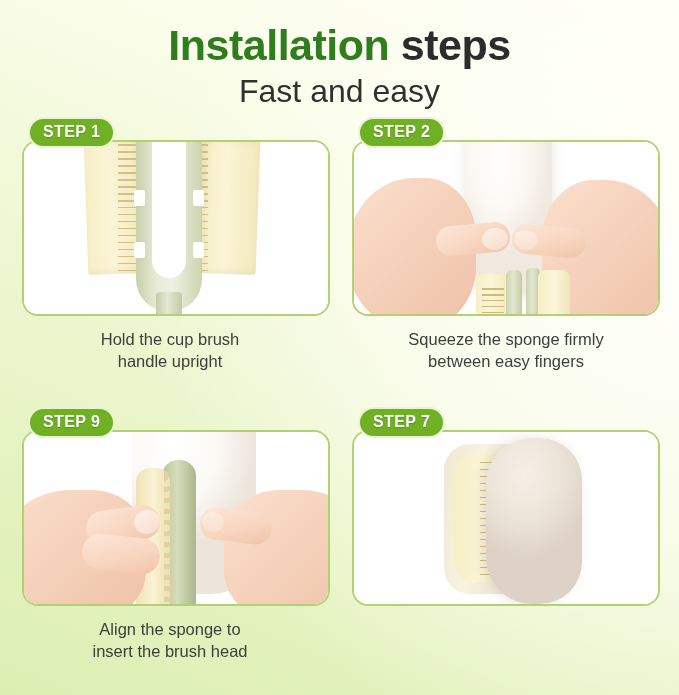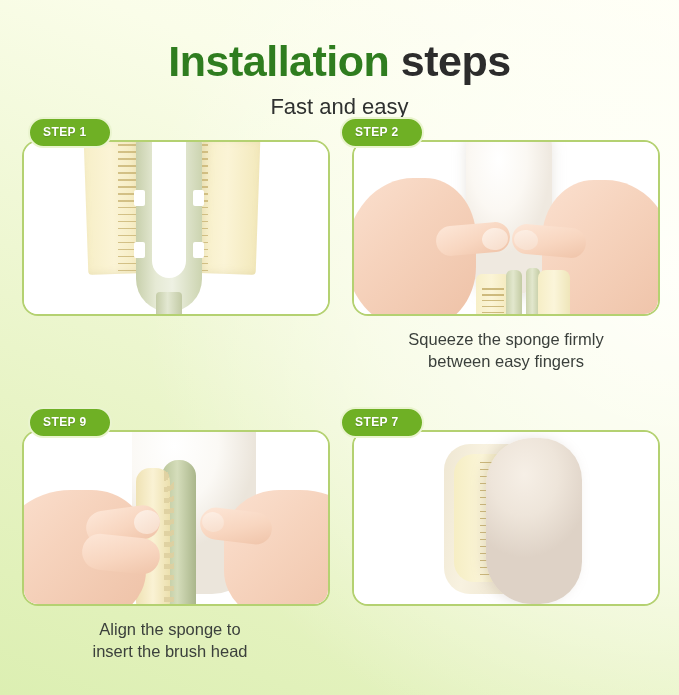"Installation steps" .title { padding-top: 36px -> 20px }
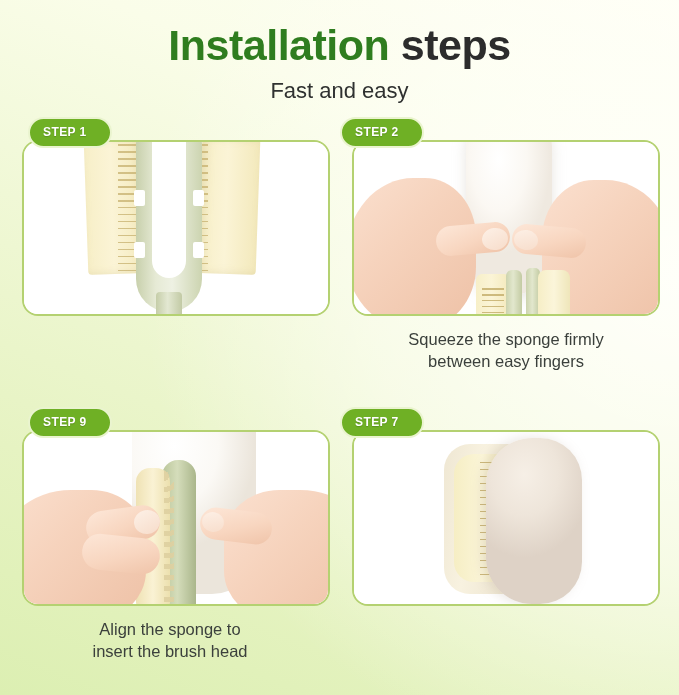"Fast and easy" .subtitle { font-size: 22px -> 32px }
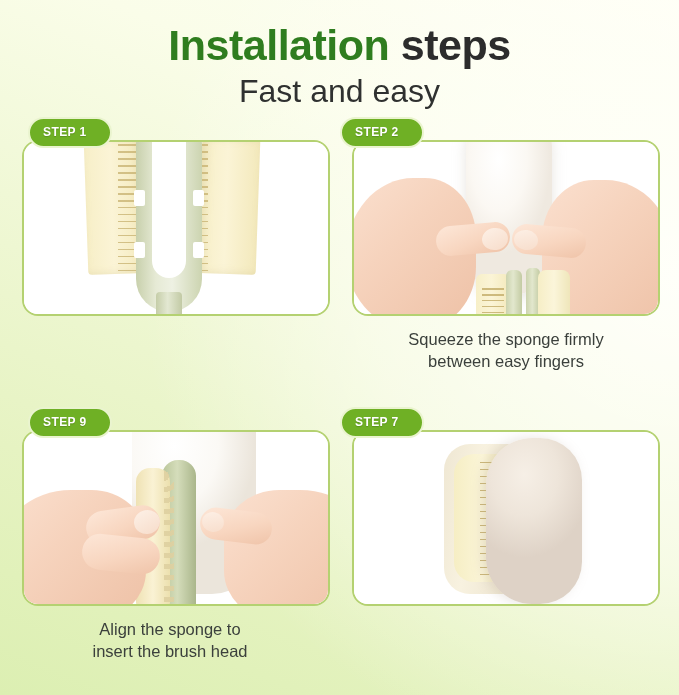"STEP 1" .badge { font-size: 12px -> 16px }
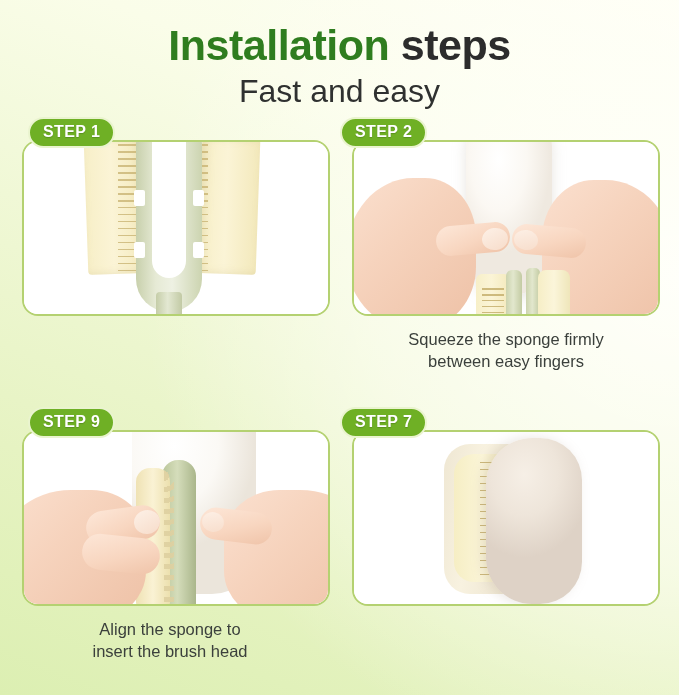"STEP 2" .step.right .badge { left: 0 -> 18px }
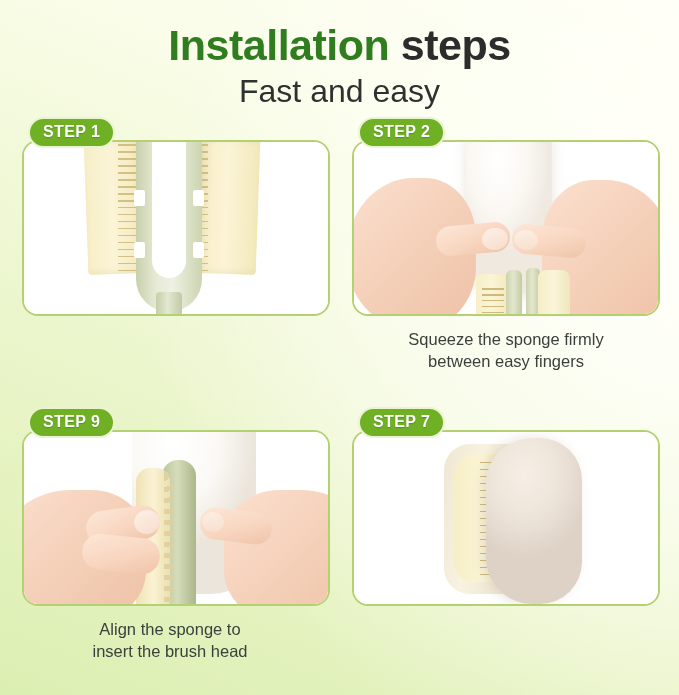"Hold the cup brush" div.caption { html: none -> <div>Hold the cup brush handle upright</div> }
